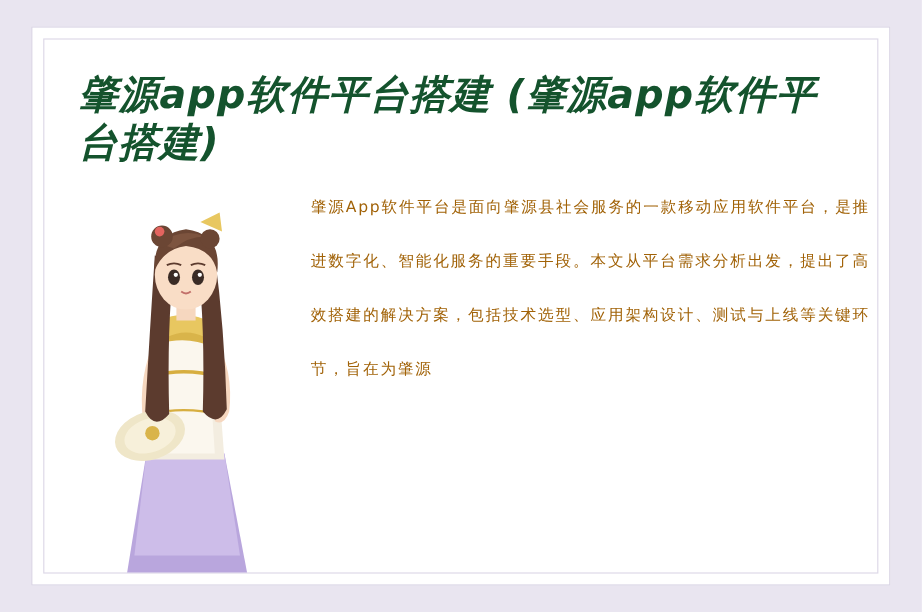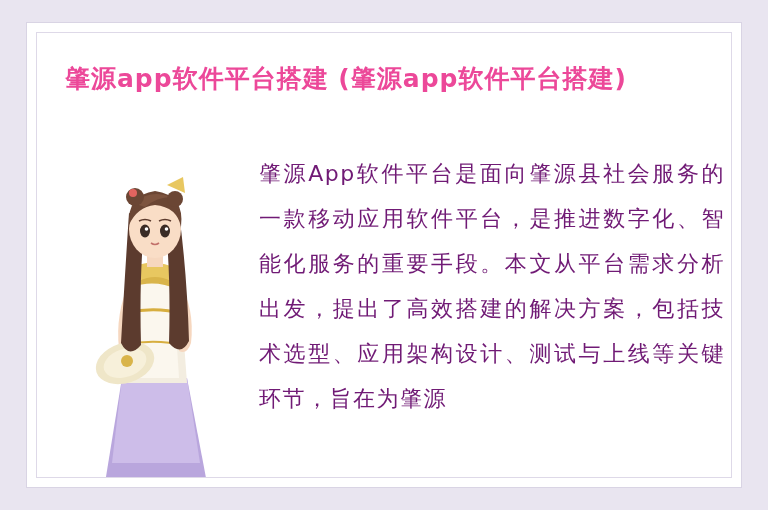"肇源app软件平台搭建 (肇源app软件平台搭建)" .title { color: #ec4899 -> #14532d; font-size: 25px -> 33px; font-style: none -> italic }
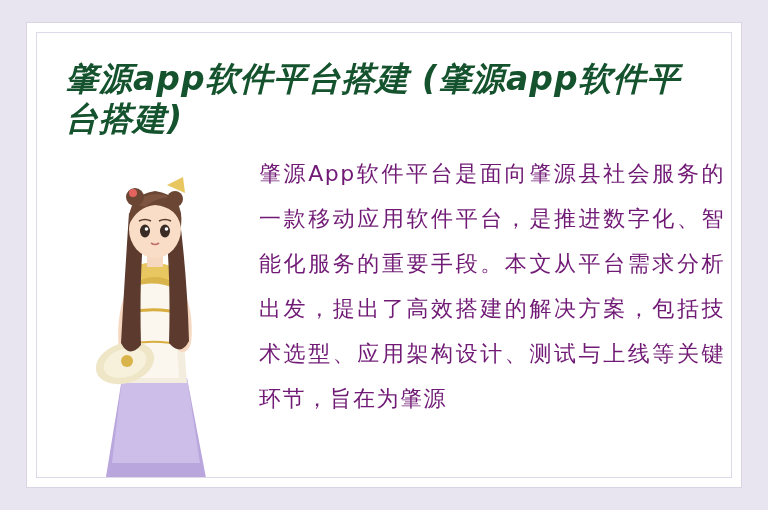"肇源App软件平台是面向肇源县社会服务的一款移动应用软件平台，是推进数字化、智能" .body-text { color: #701a75 -> #a16207; font-size: 22px -> 13px }
